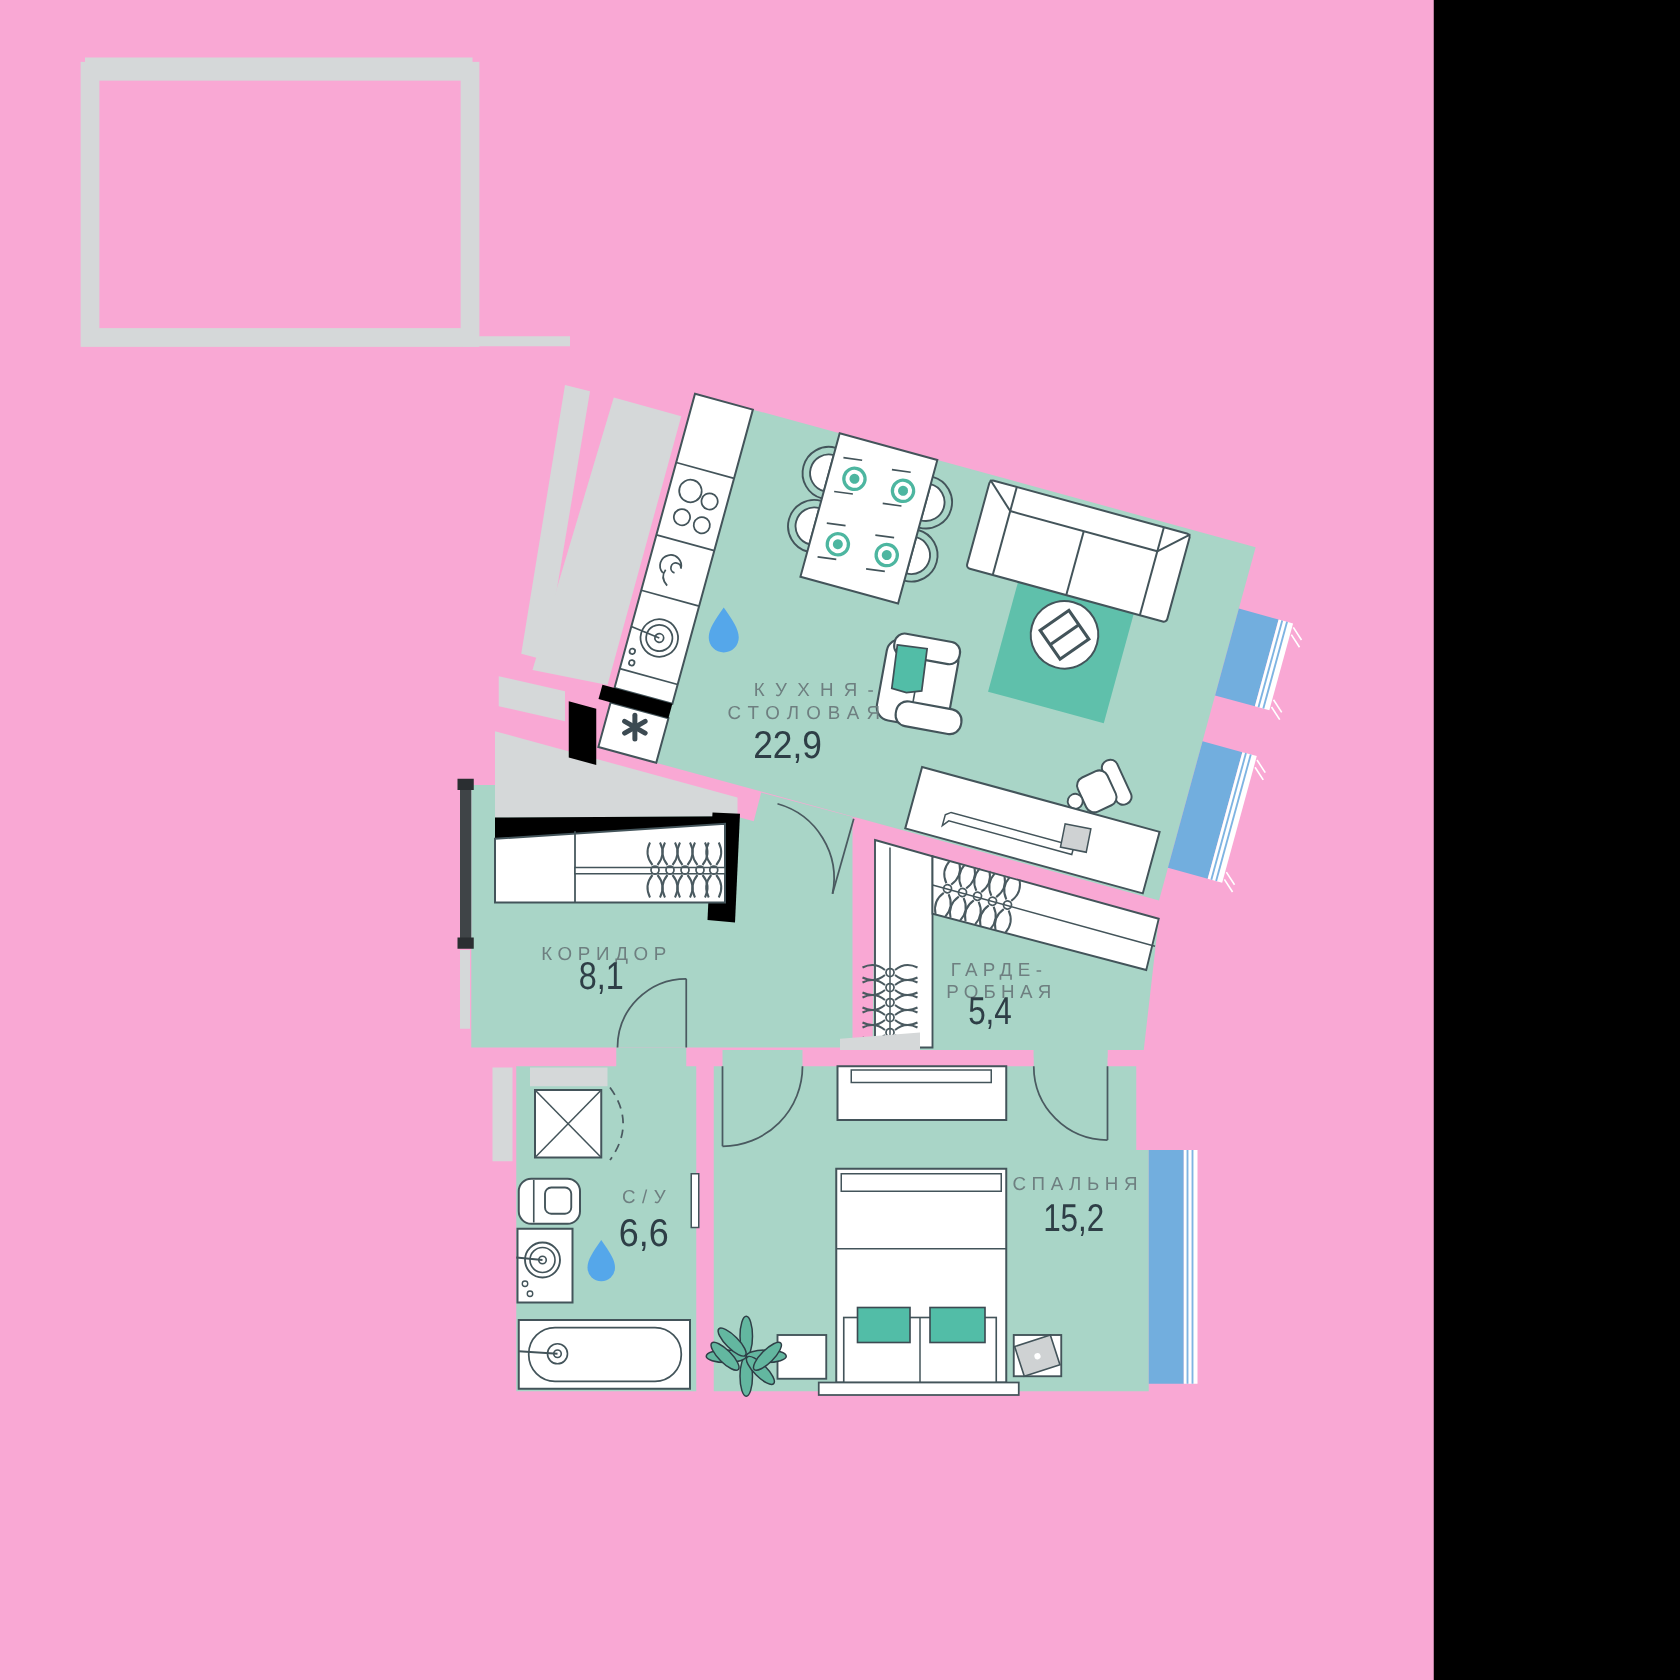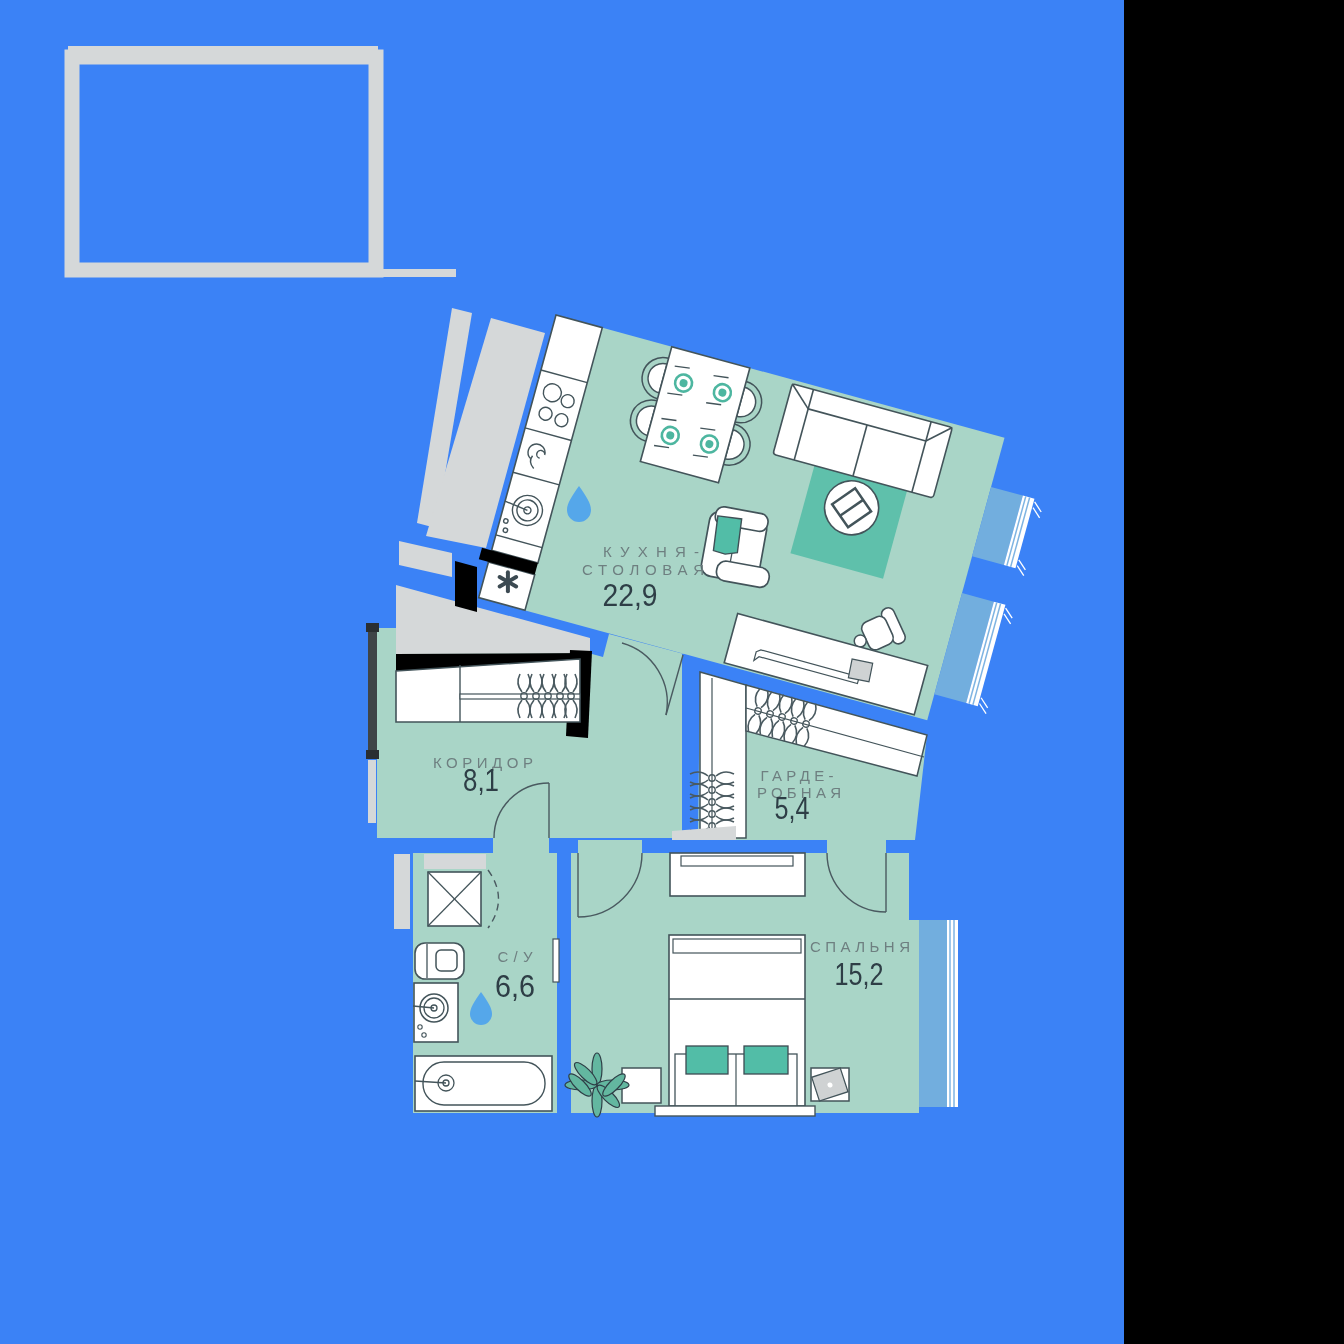"КУХНЯ-" #c { background: #3b82f6 -> #f9a8d4; padding-left: none -> 23px }
